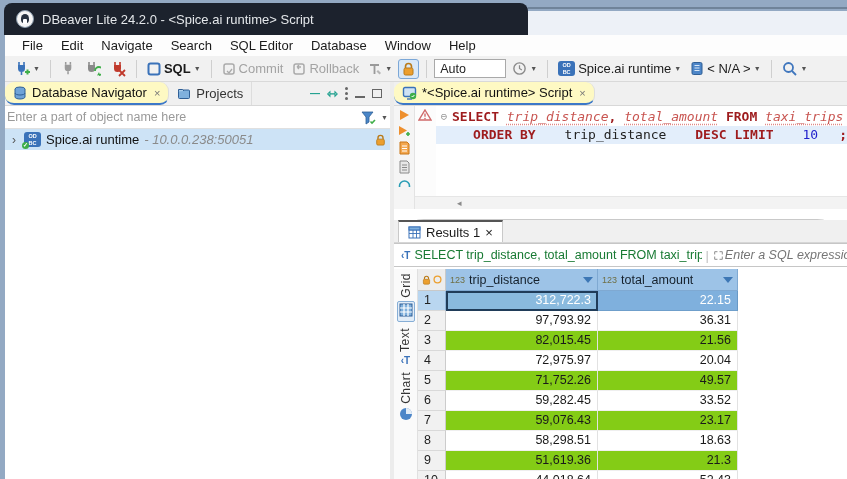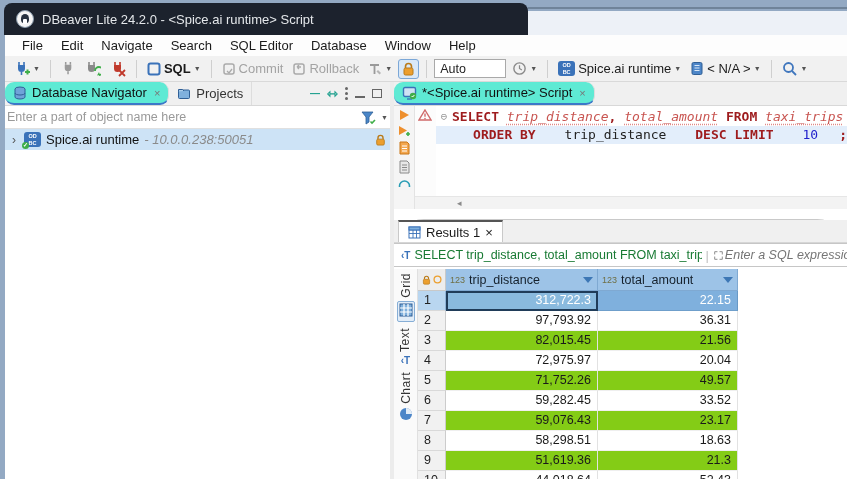"Database Navigator" .tab.active { background: #5eead4 -> #fef9c3 }
